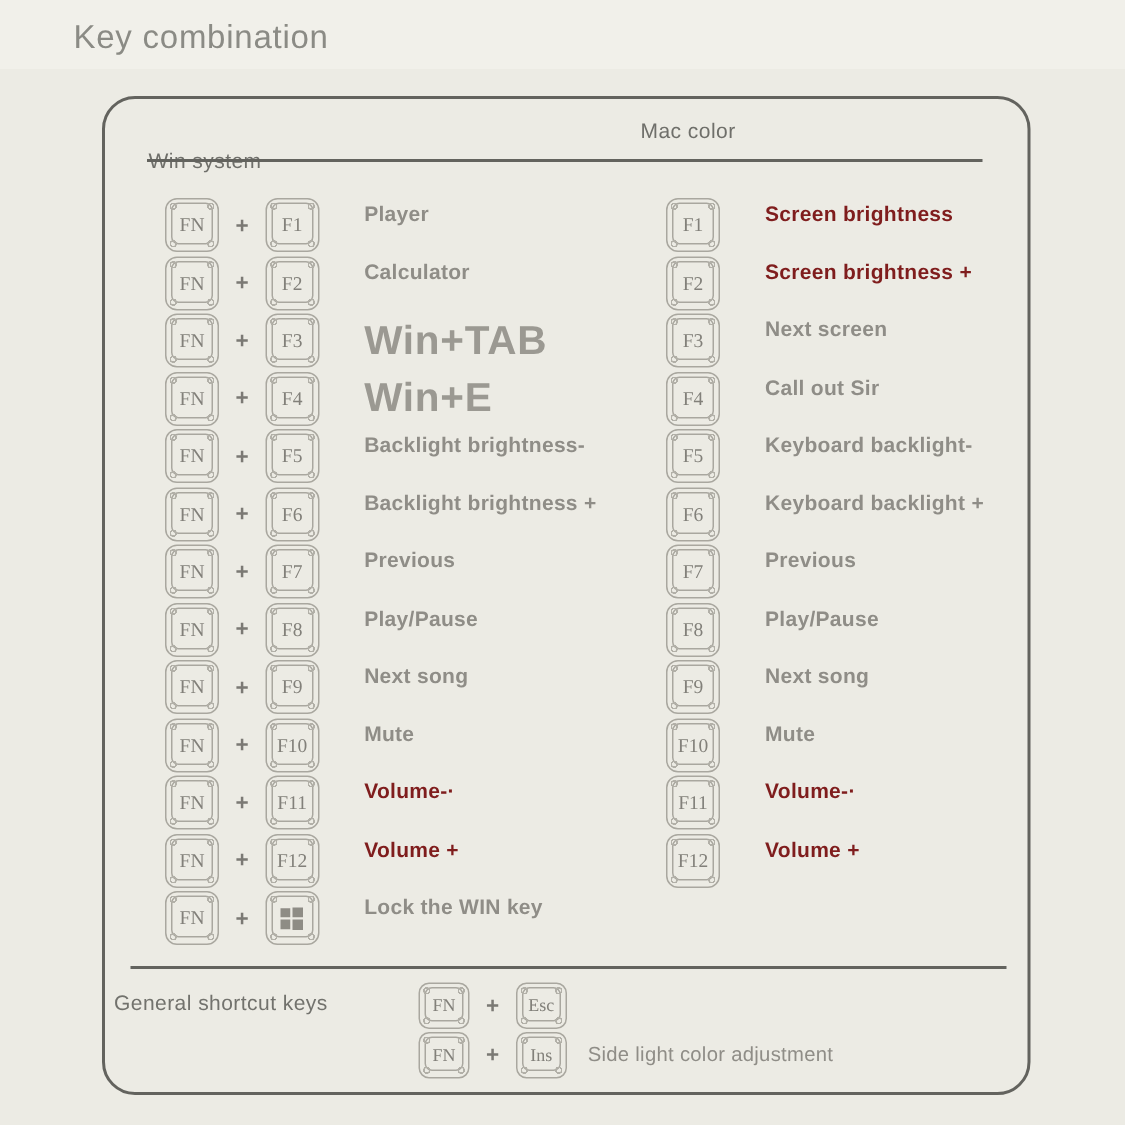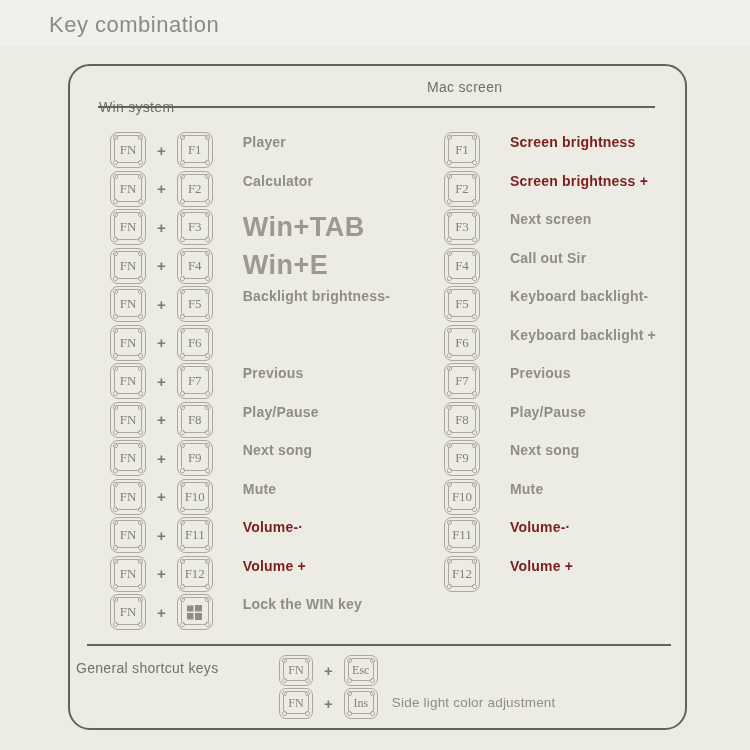"Mac screen" div.col-header { text: screen -> color }
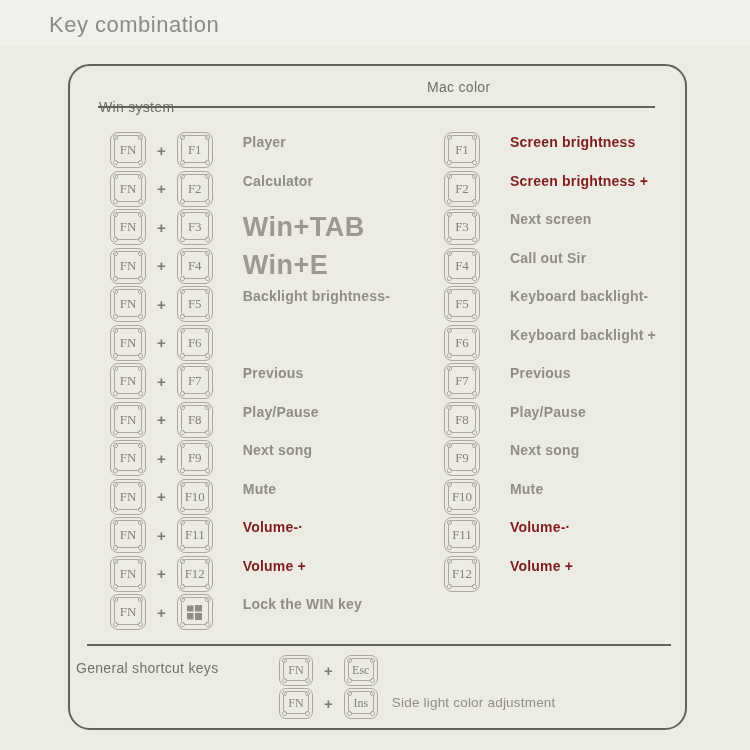"Backlight brightness +" span.row-label { html: none -> <span>Backlight brightness +</span> }
